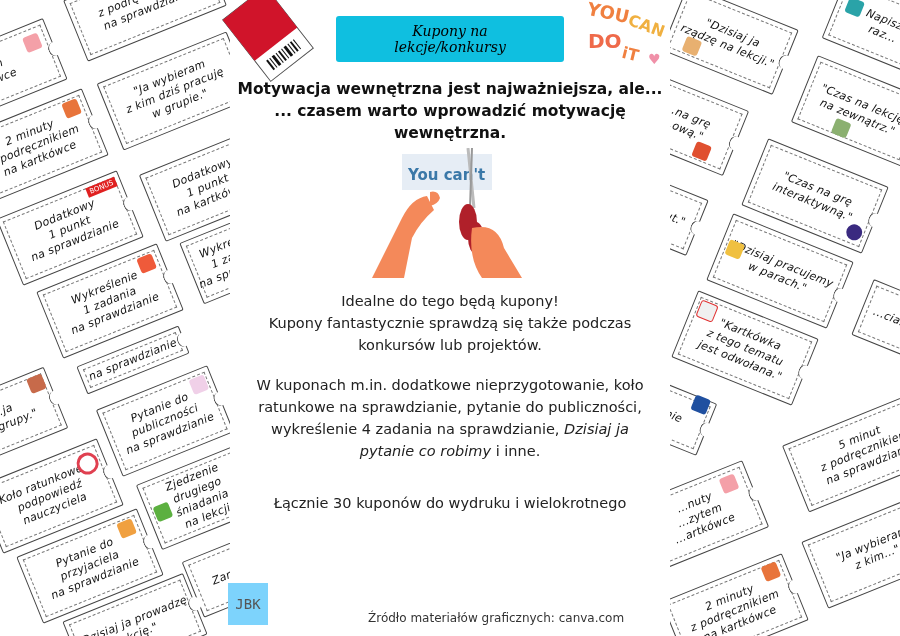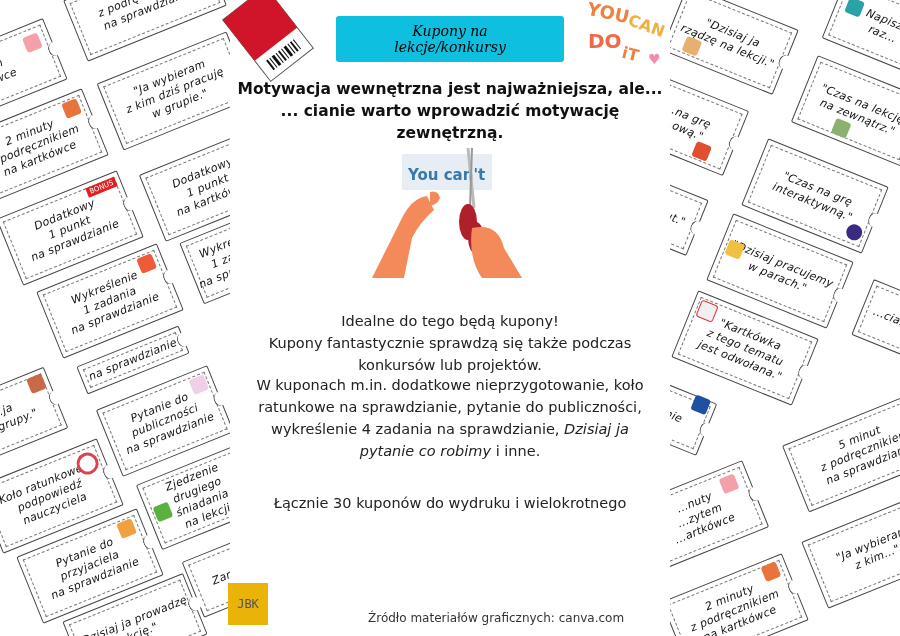"... cianie warto wprowadzić motywację" div { text: cianie -> czasem }
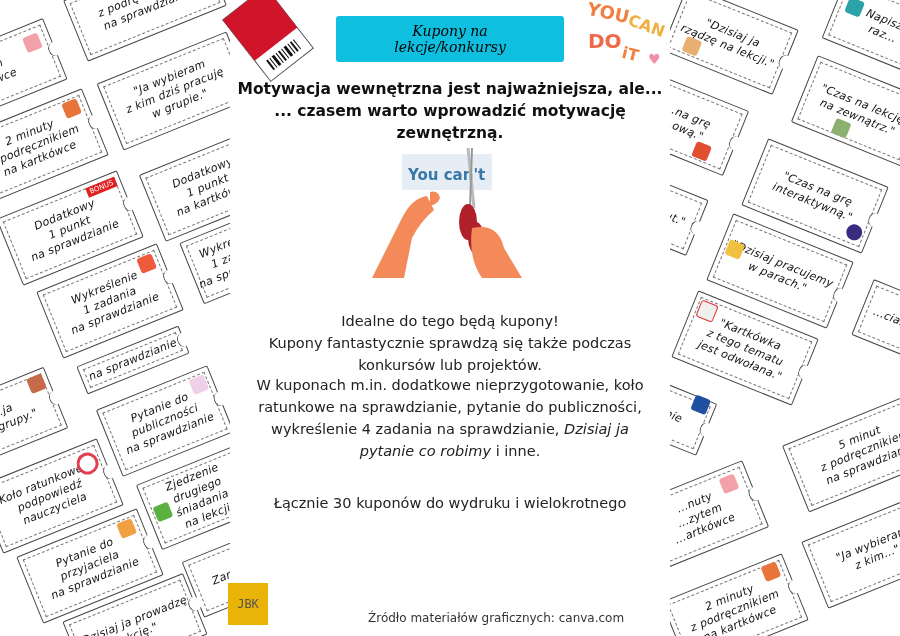"zewnętrzną." div { text: zewnętrzną -> wewnętrzna }
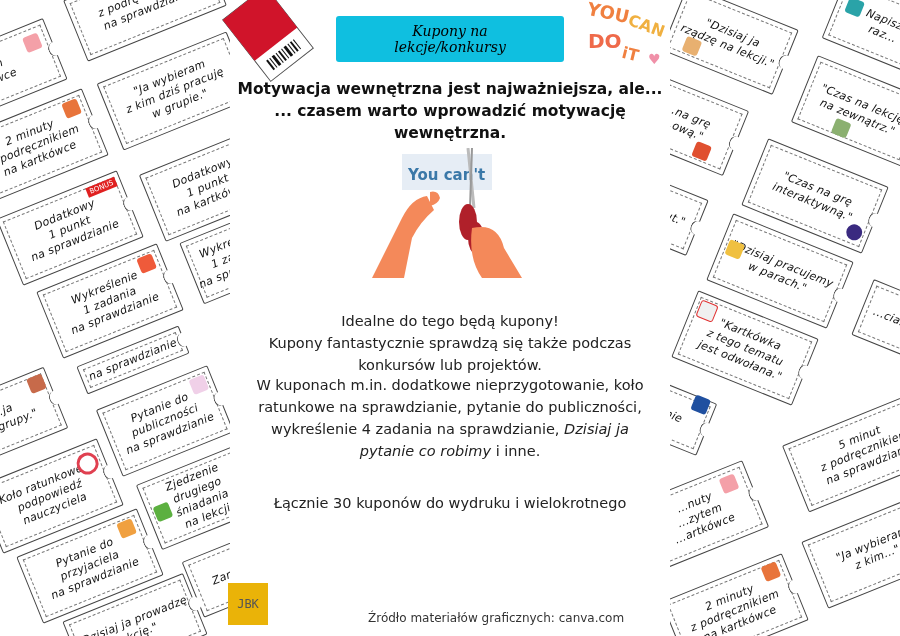"Idealne do tego będą kupony!" div.body-text { margin-top: 20px -> none }
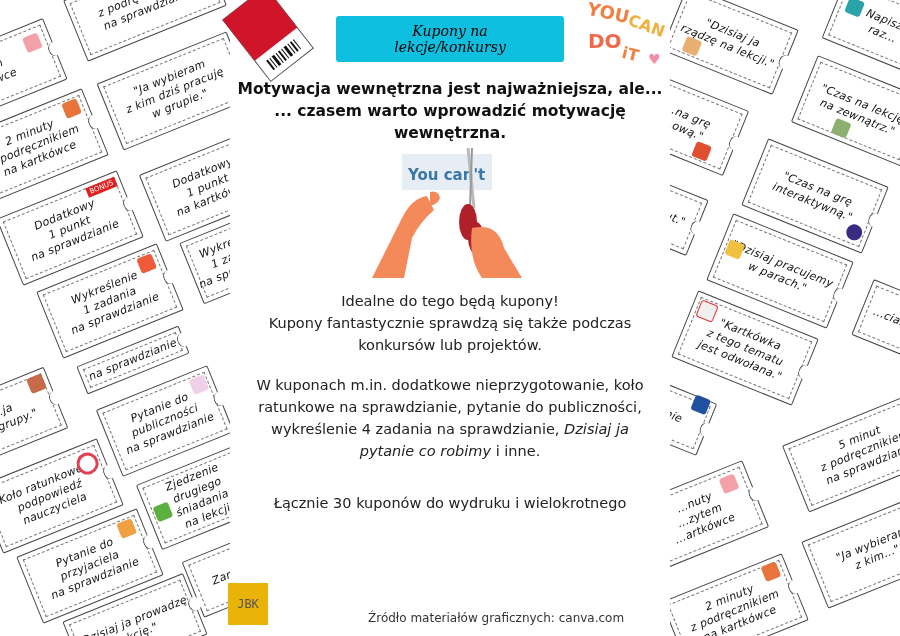"JBK" .logo { background: #eab308 -> #7dd3fc; font-size: 12px -> 14px }
